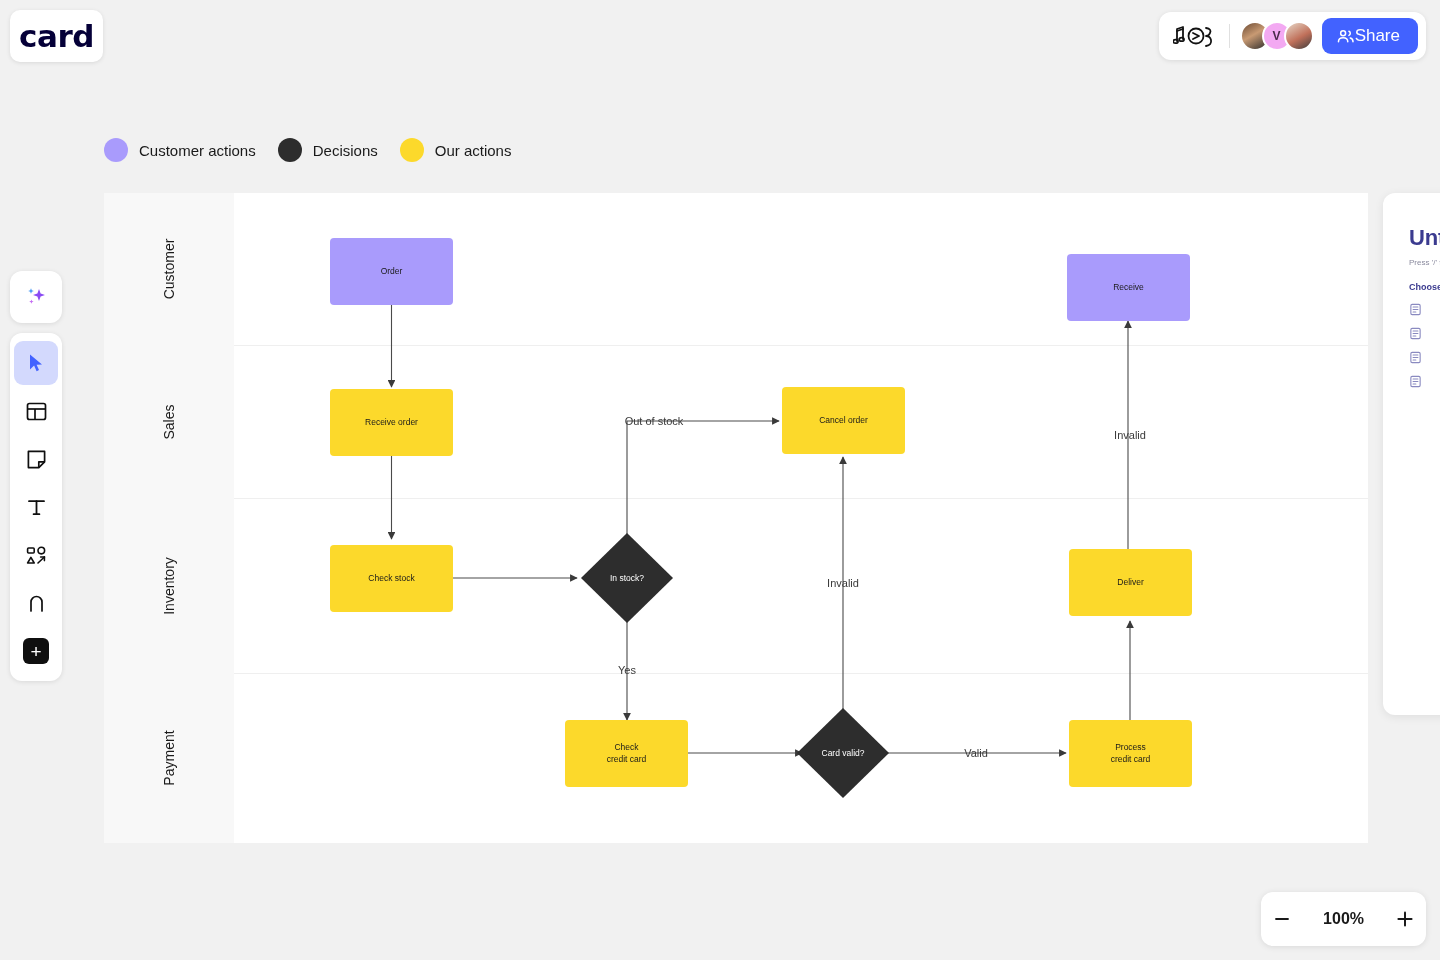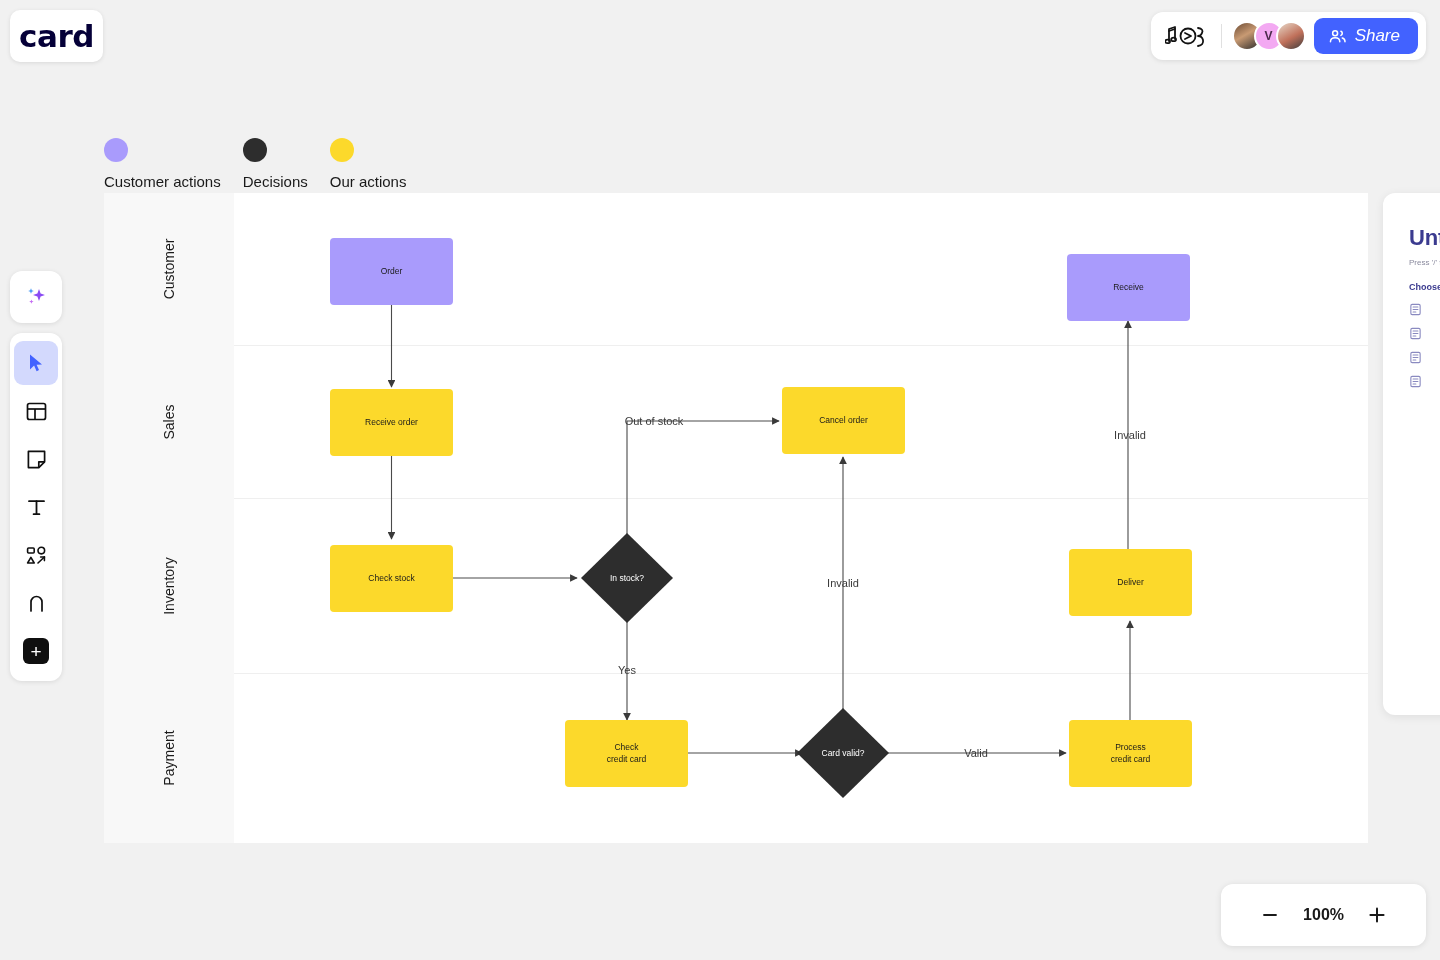"Share" #share-button { font-style: italic -> none; gap: 8px -> none }
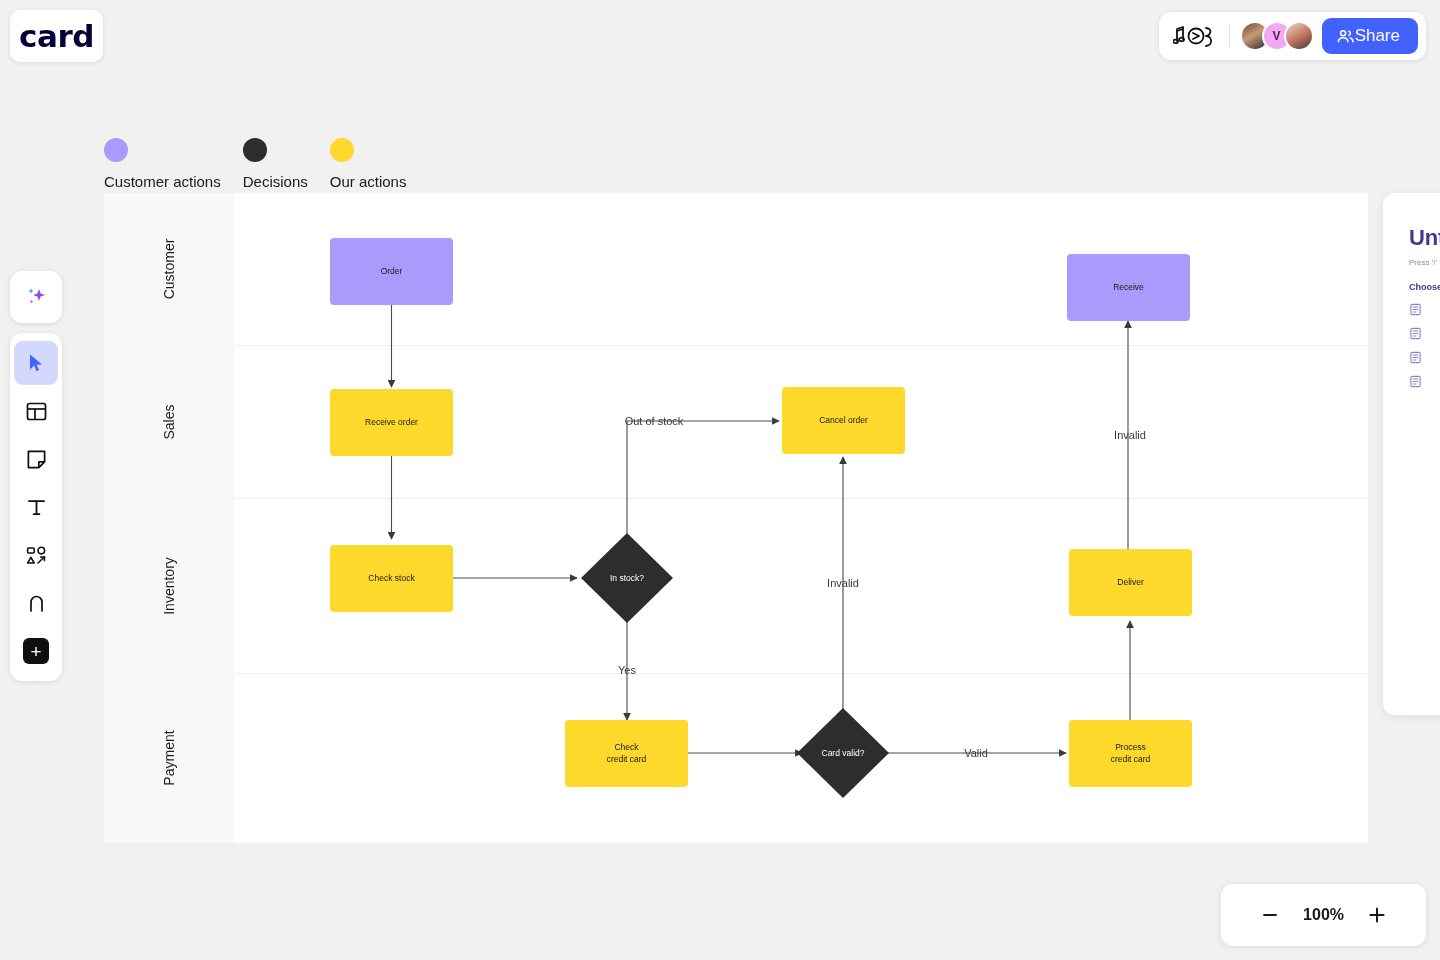"Customer actions" .legend-item { align-items: flex-start -> center; flex-direction: column -> none }
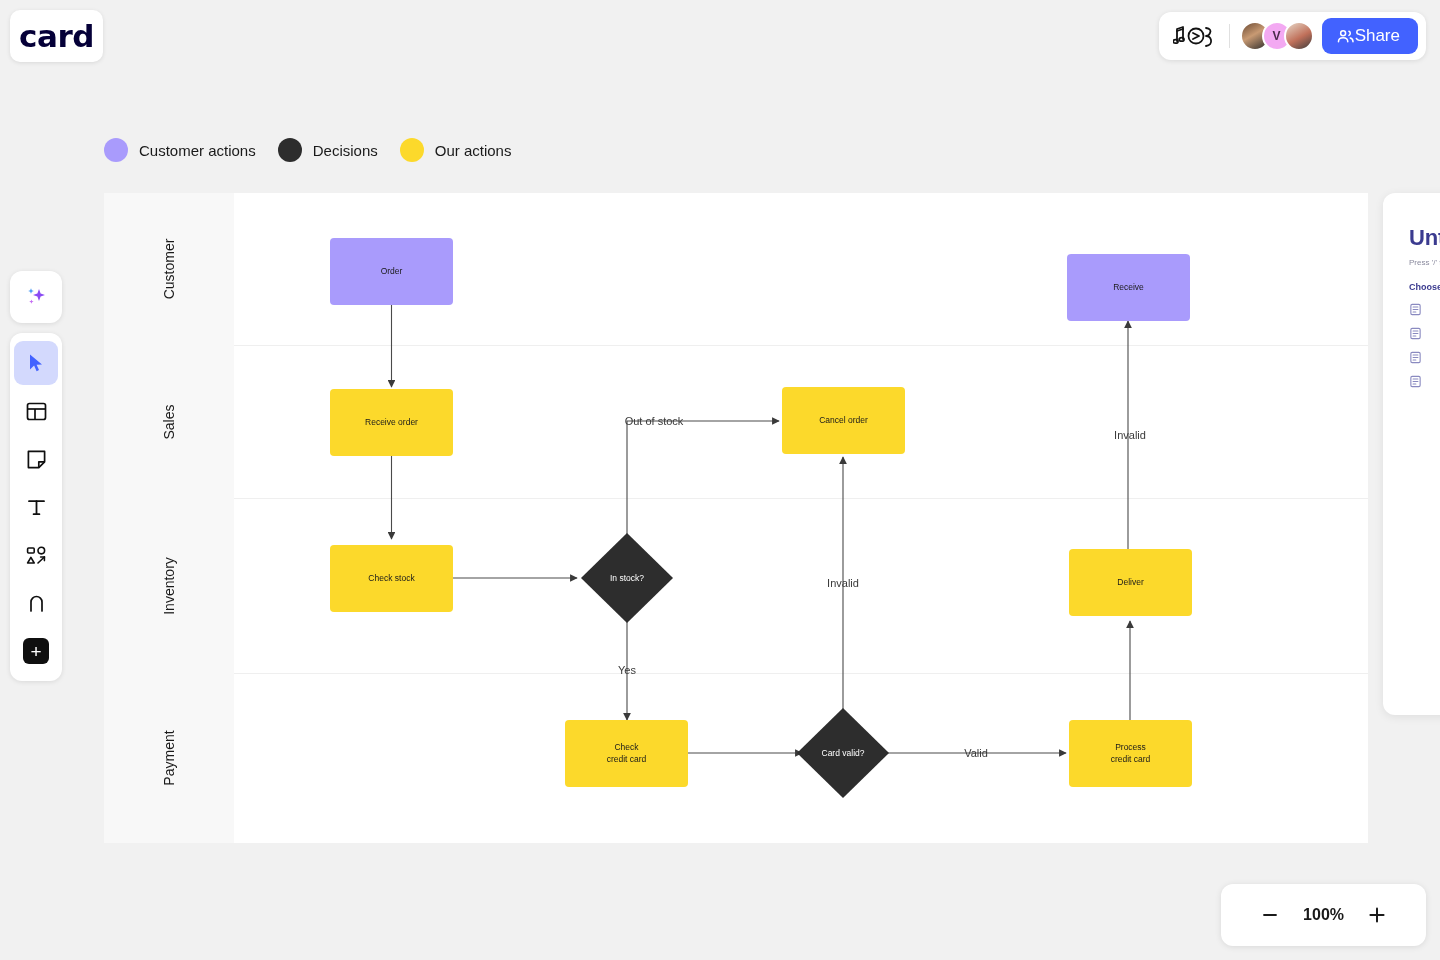"100%" #zoom-control { gap: 20px -> 28px; height: 62px -> 54px; padding: 0 36px -> 0 8px }
